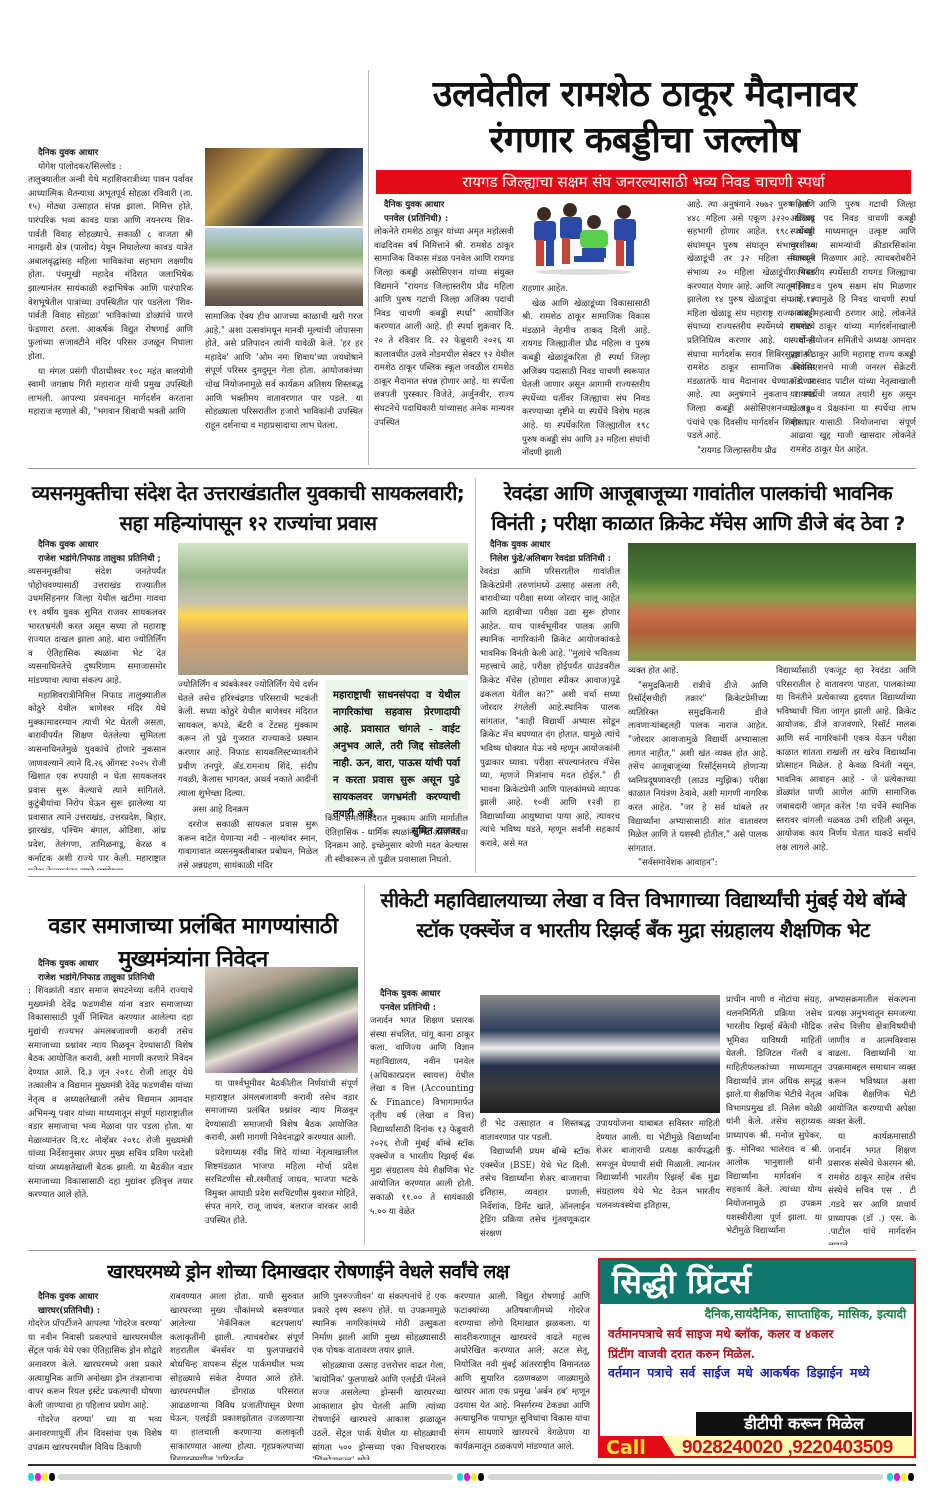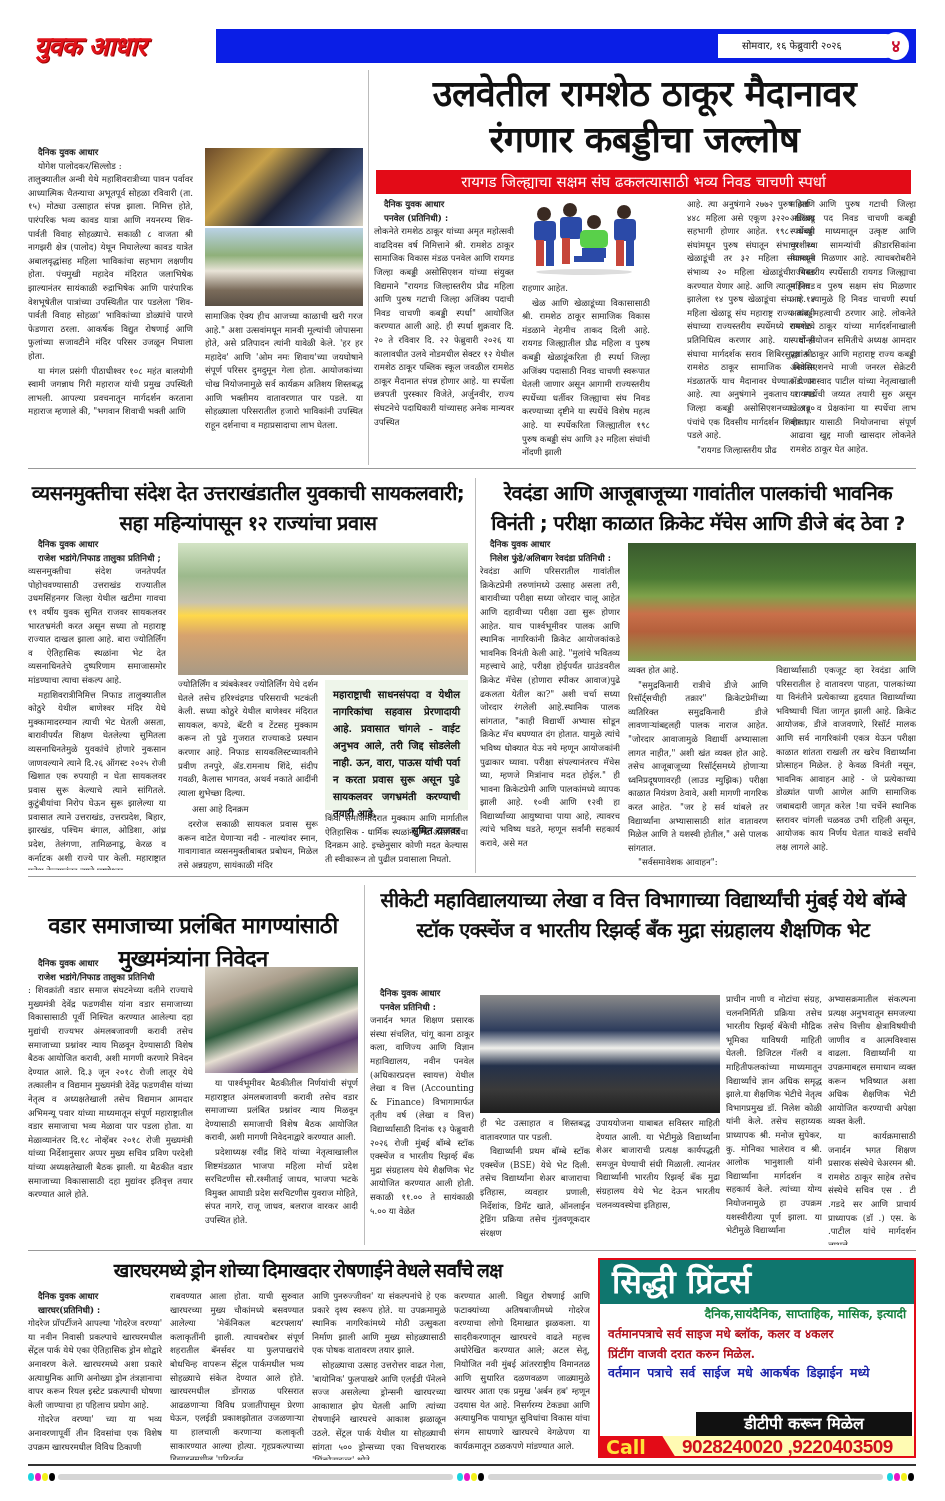"युवक आधार" div.masthead { html: <div> <div>युवक आधार</div> <div>सोमवार, १६ फेब्रुवारी २०२६</div> <div>४</div> </div> -> none }
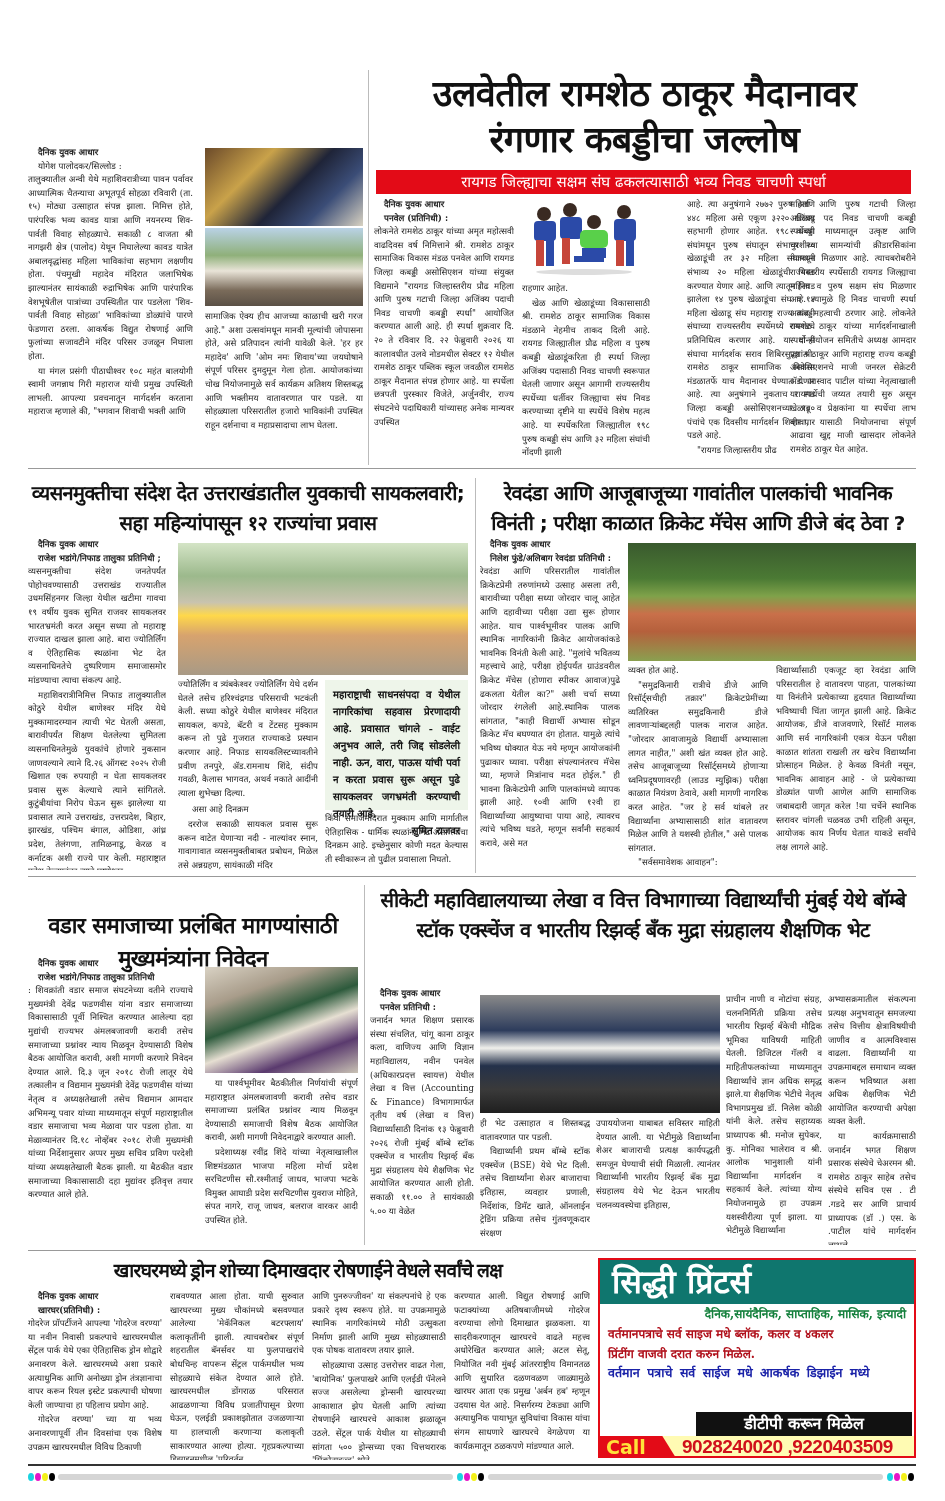"रायगड जिल्ह्याचा सक्षम संघ ढकलत्यासाठी" div.abs { text: ढकलत्यासाठी -> जनरल्यासाठी }
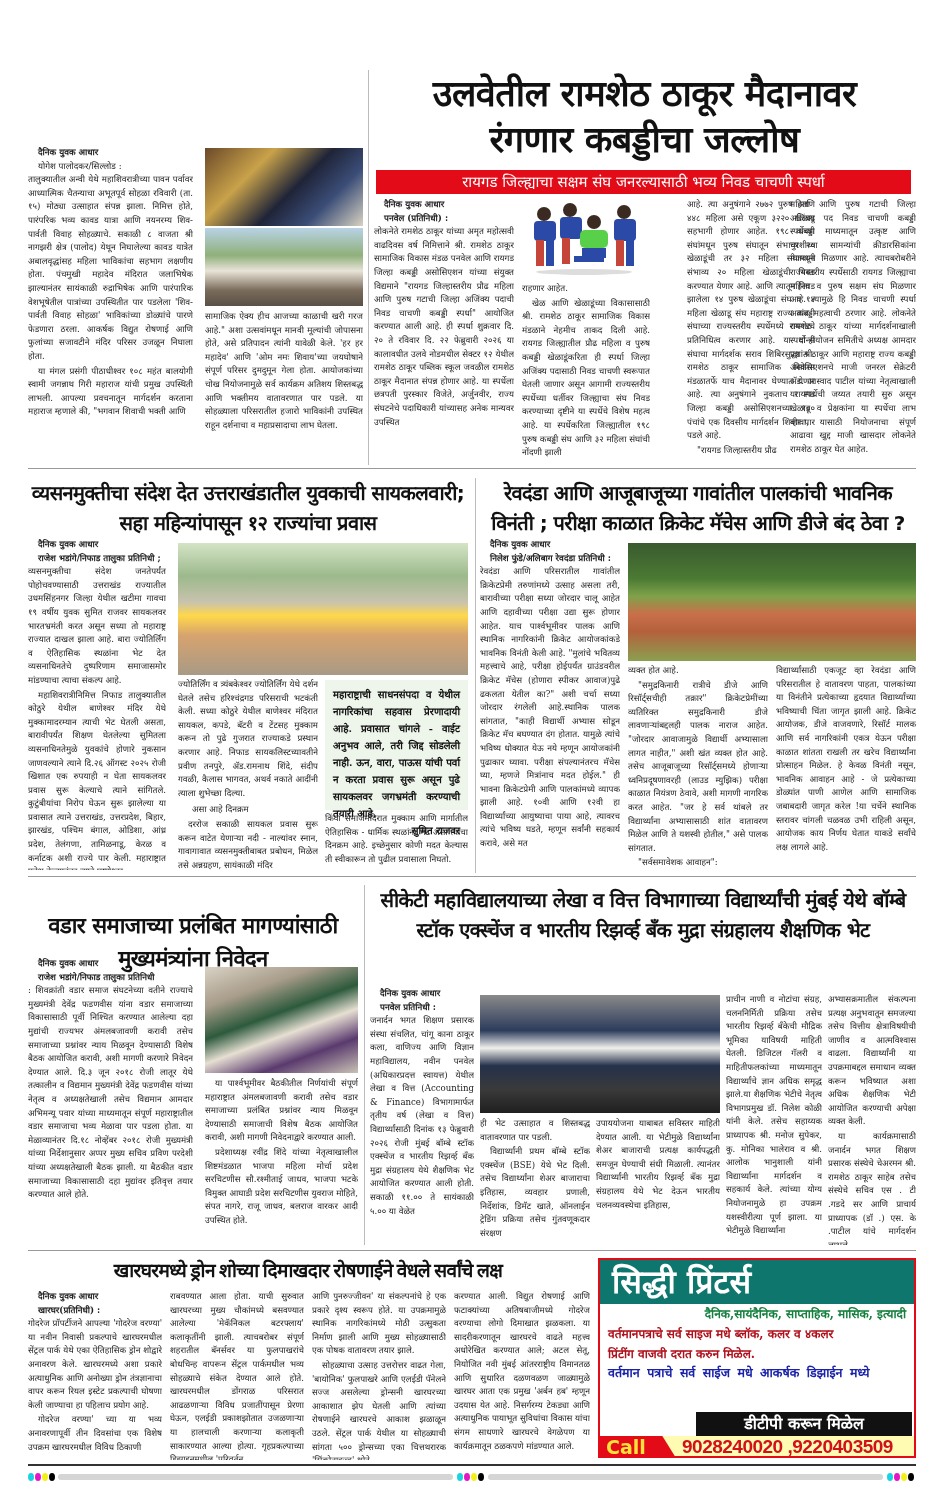"खारघरमध्ये ड्रोन शोच्या दिमाखदार" div.abs { font-family: Liberation Serif, serif -> none }
